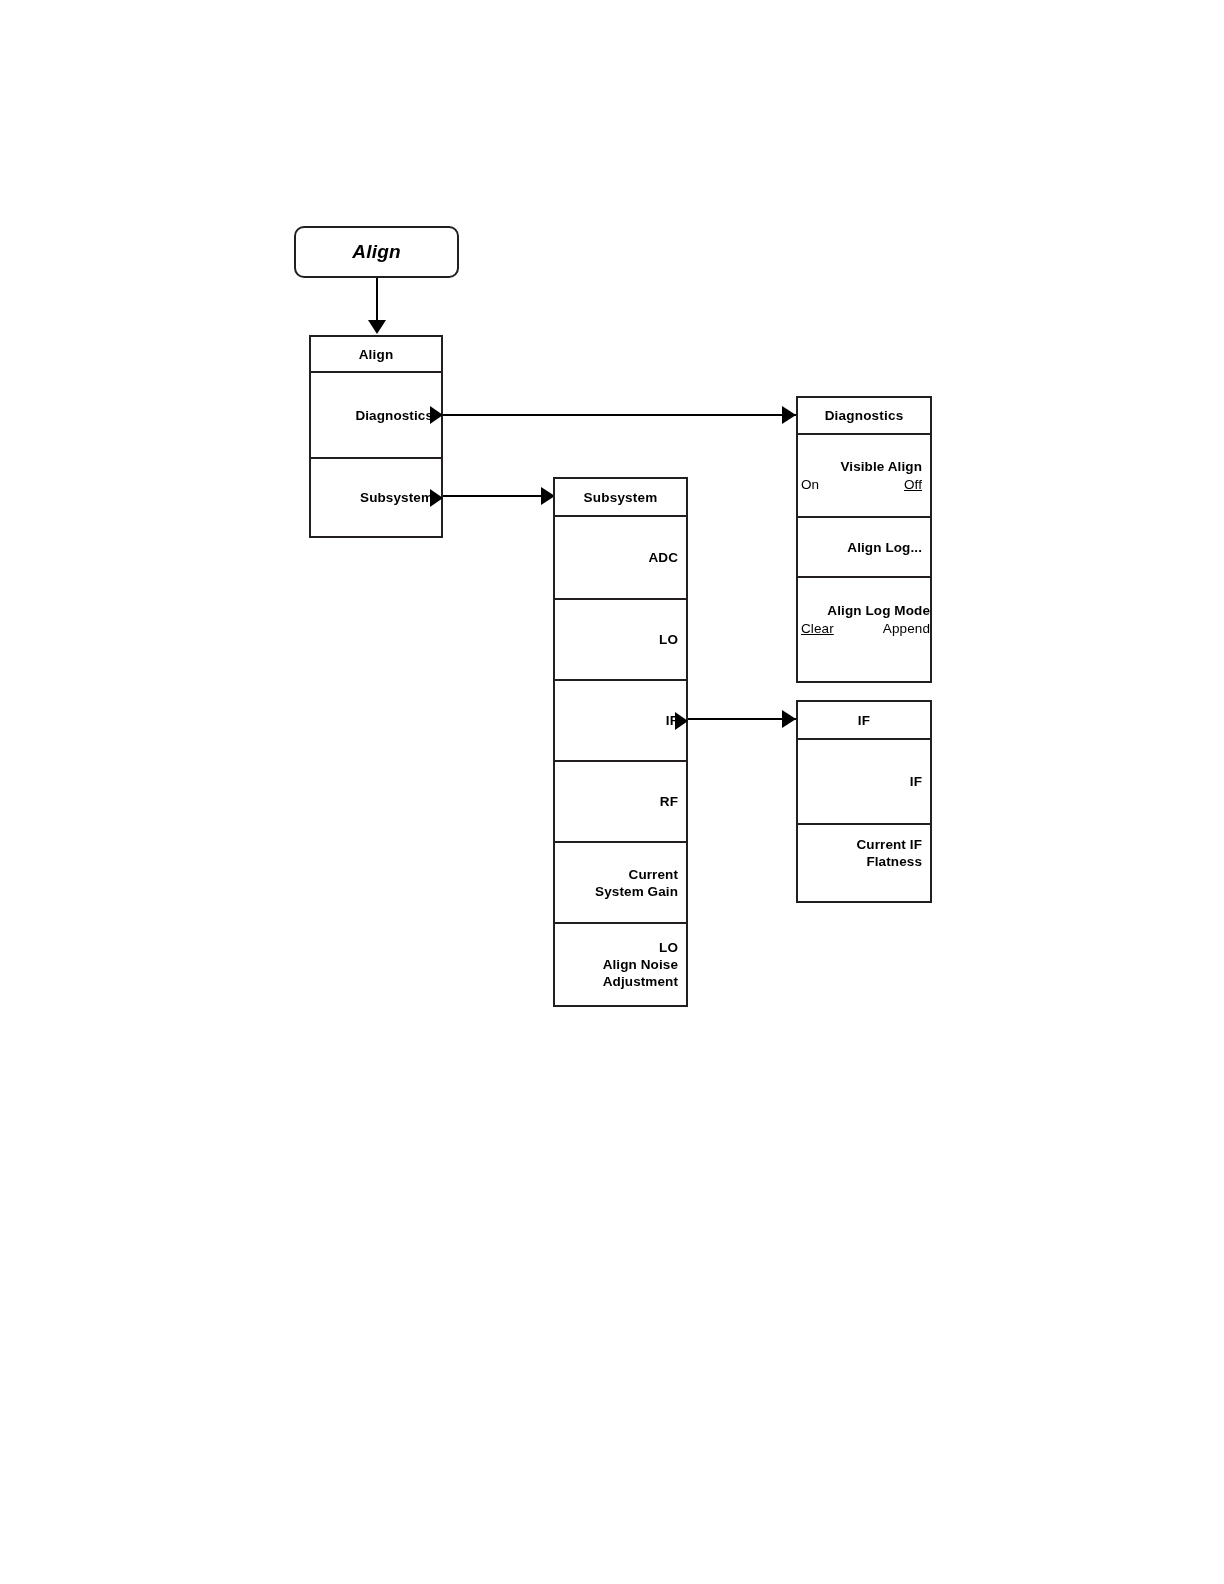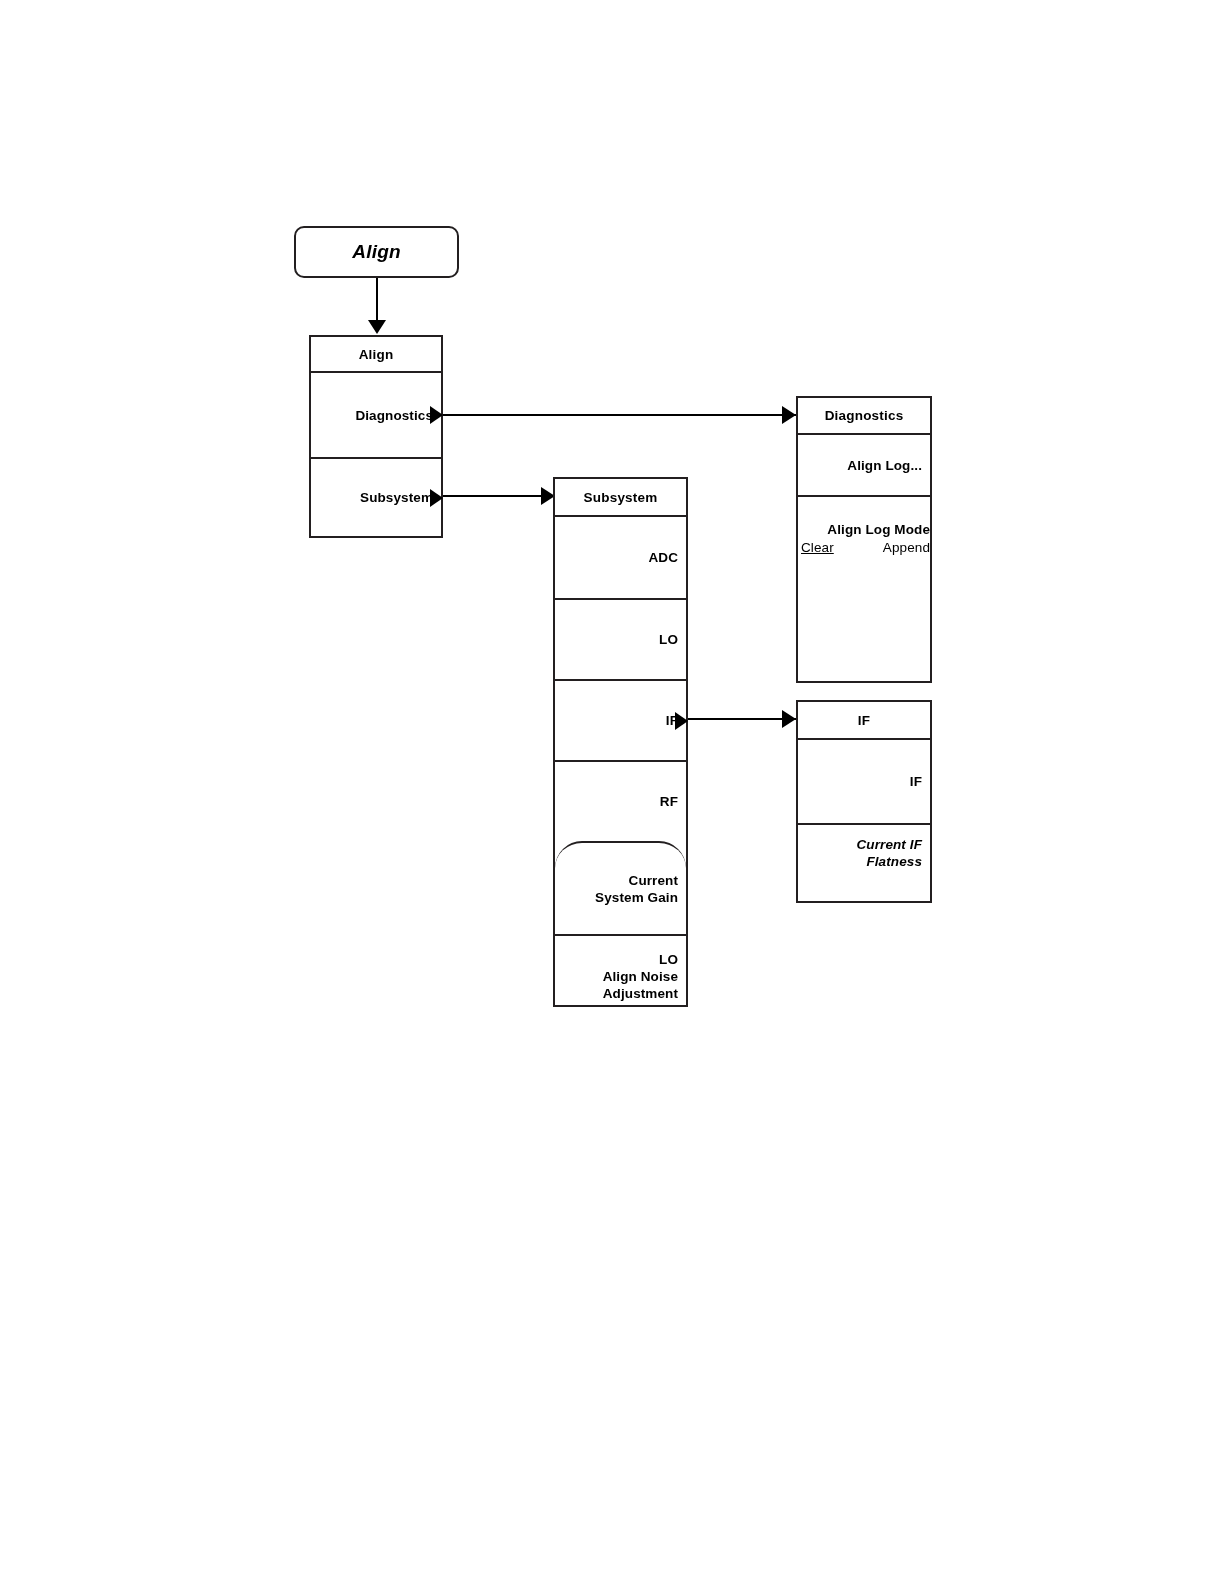"Visible Align" div.menu-item { html: none -> <div> <span>Visible Align</span> <span> <span>On</span> <span>Off</span> </span> </div> }
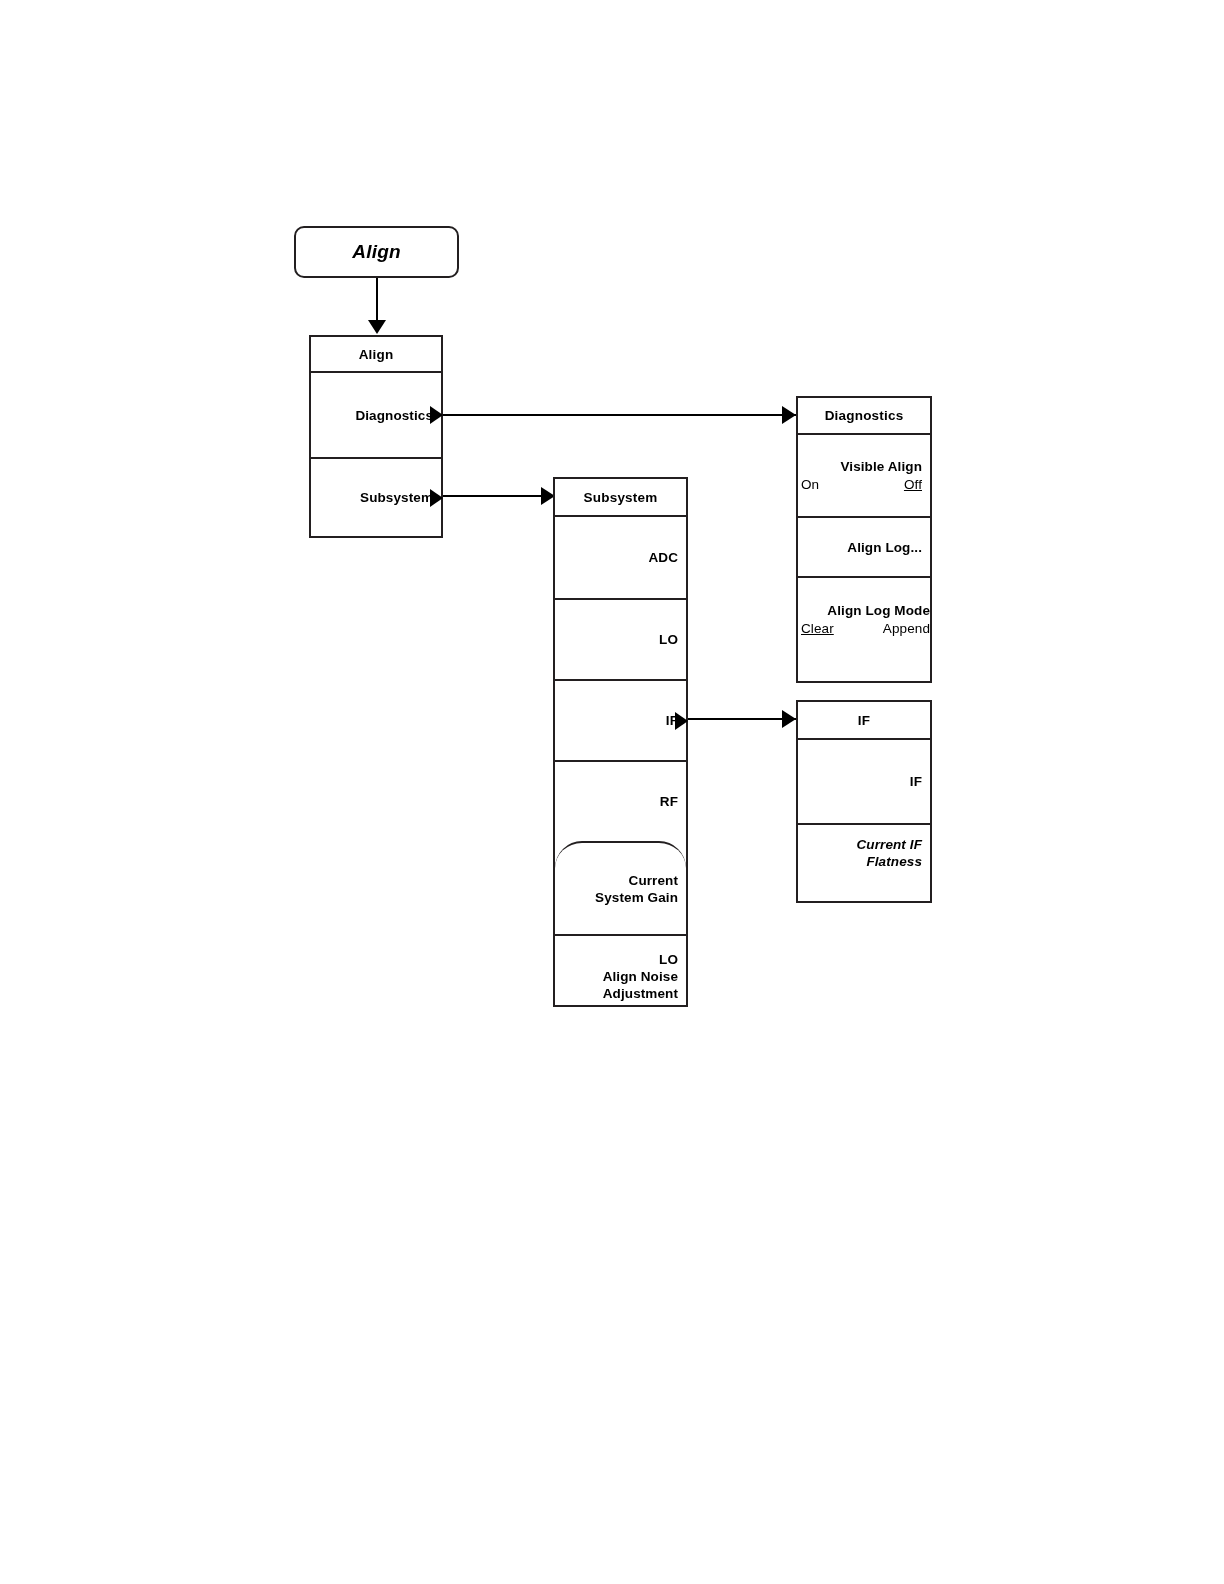"Current IF" div.menu-item { font-style: italic -> none }
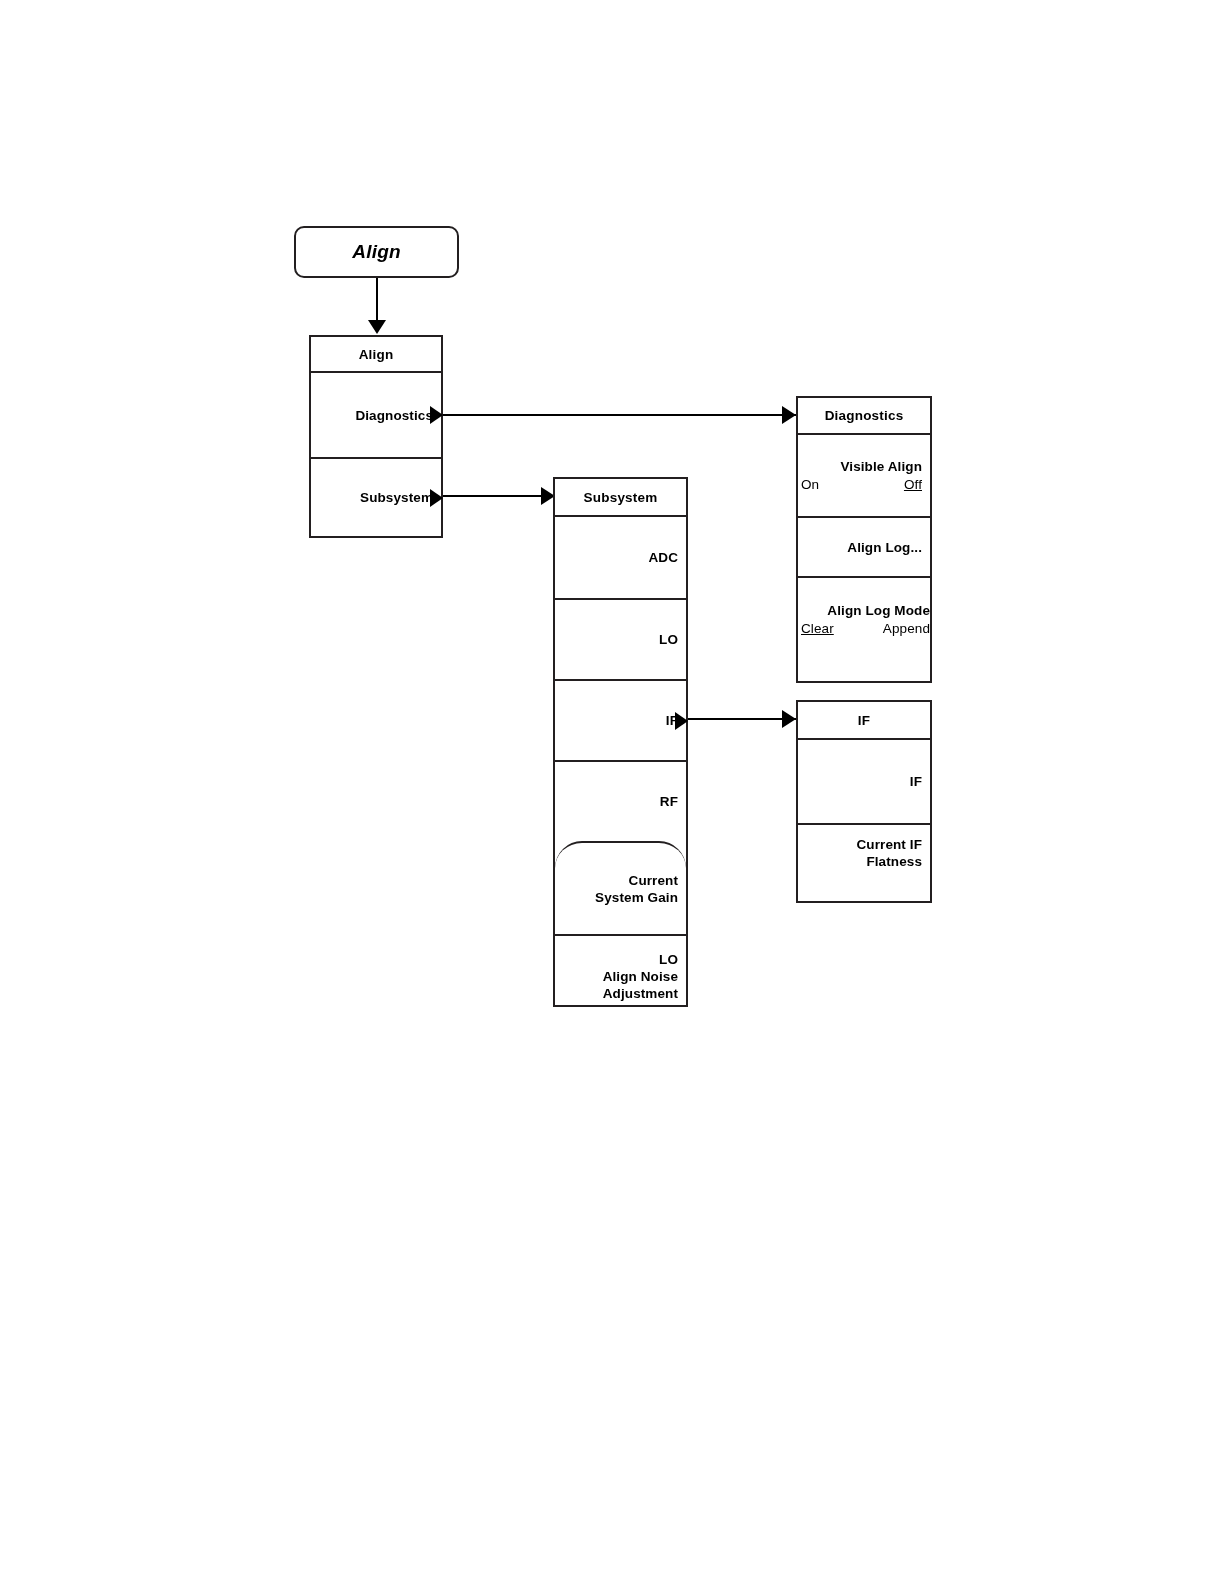"Current" div.menu-item { border-radius: 27px -> none; height: 93px -> 81px }
